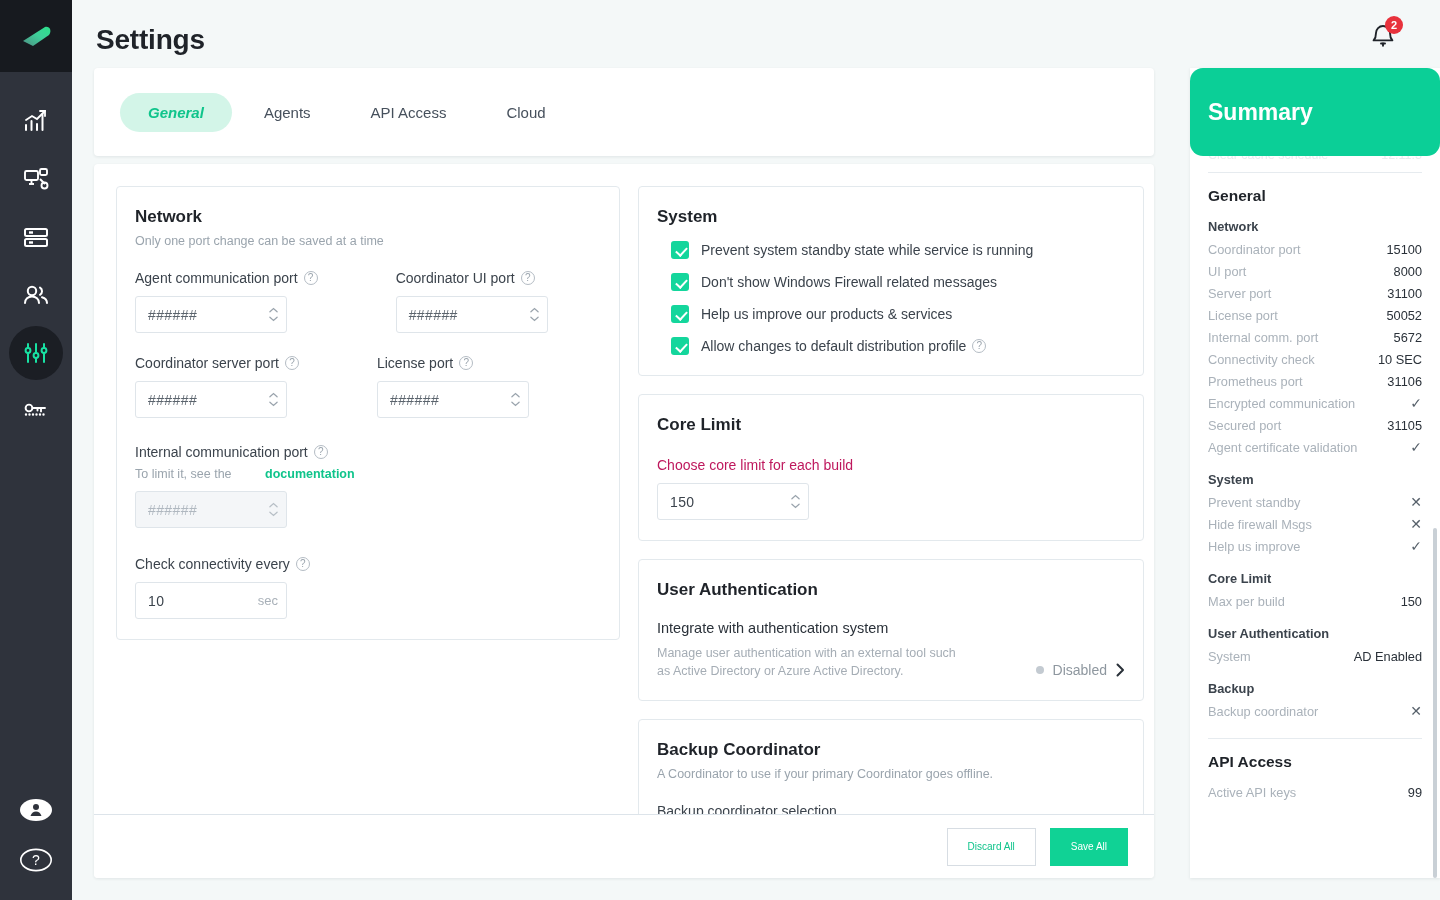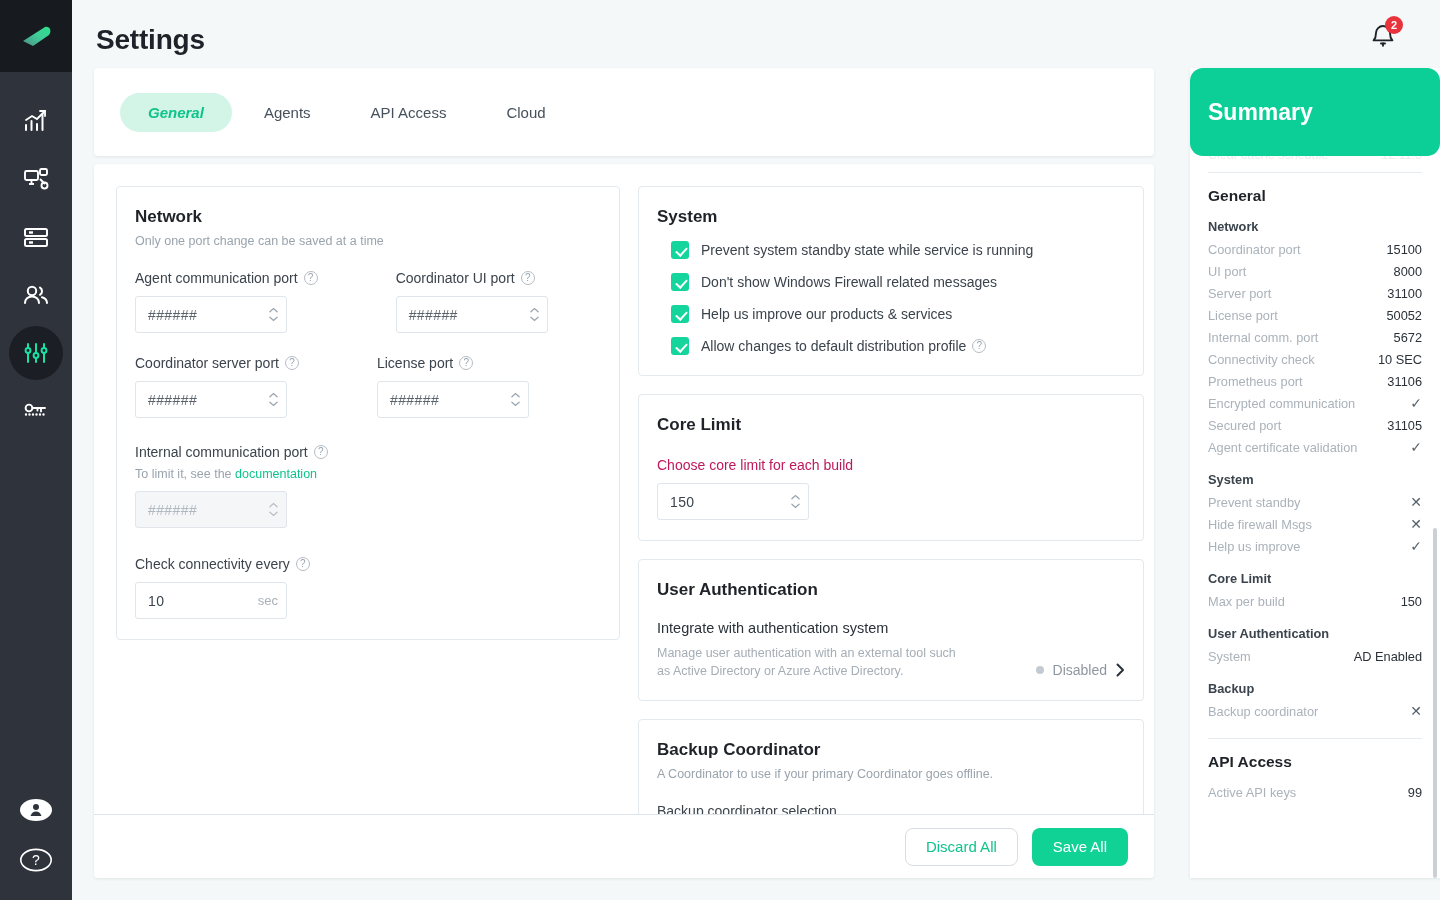"documentation" .link { font-weight: 400 -> 700; margin-left: none -> 30px }
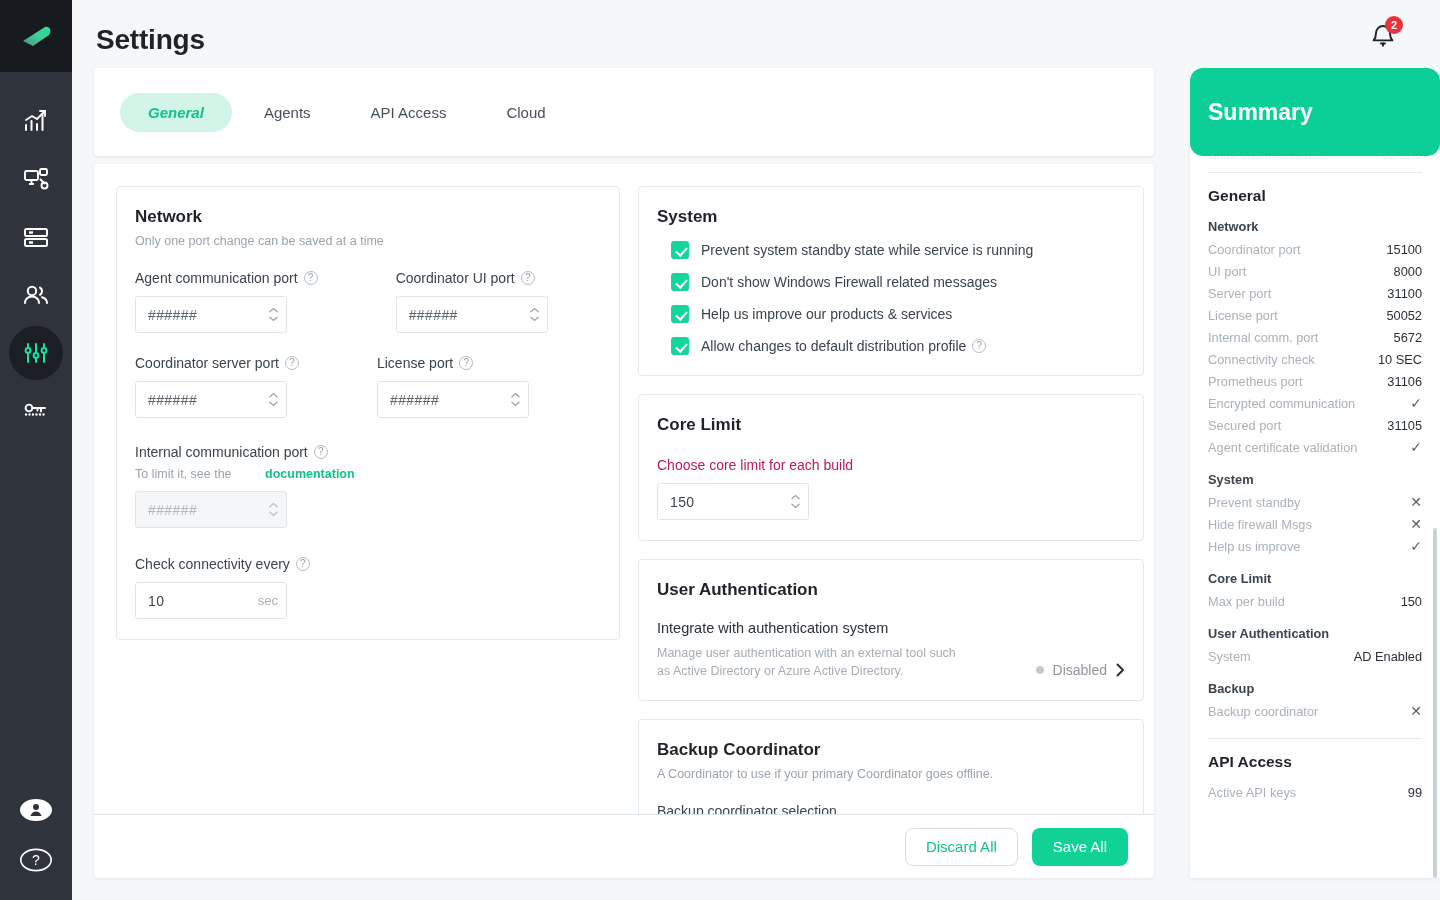"Discard All" .btn { border-radius: 8px -> 0; font-size: 15px -> 10px }
